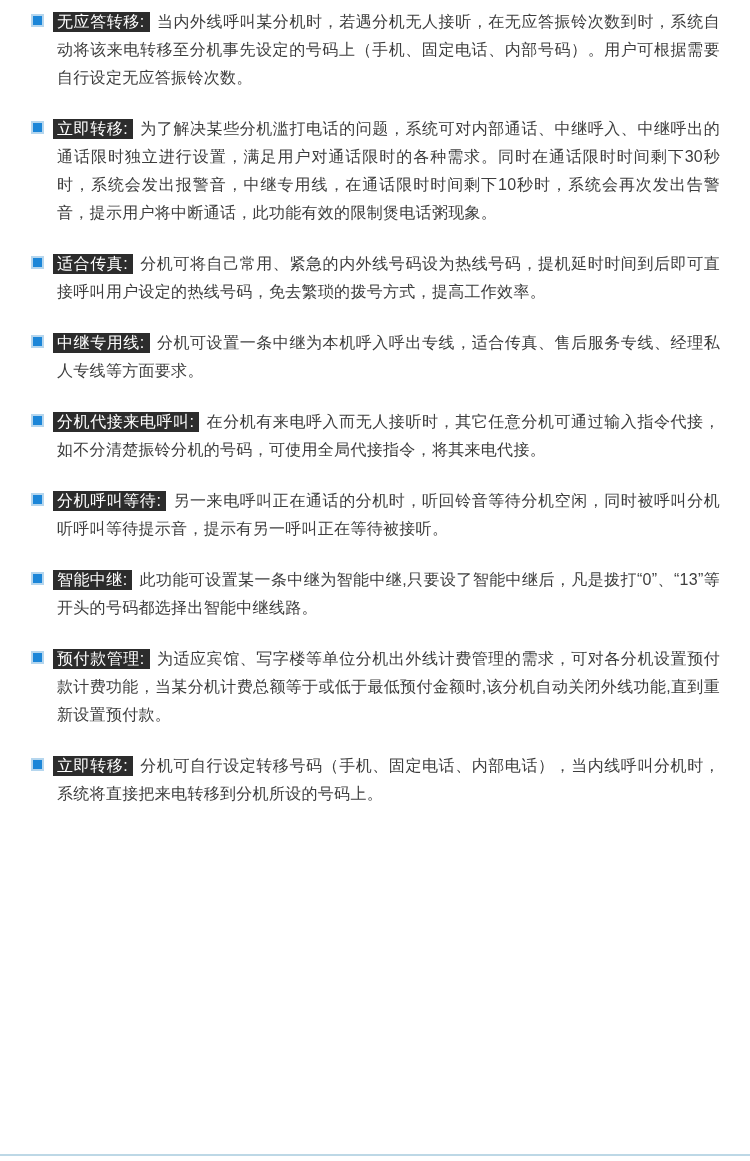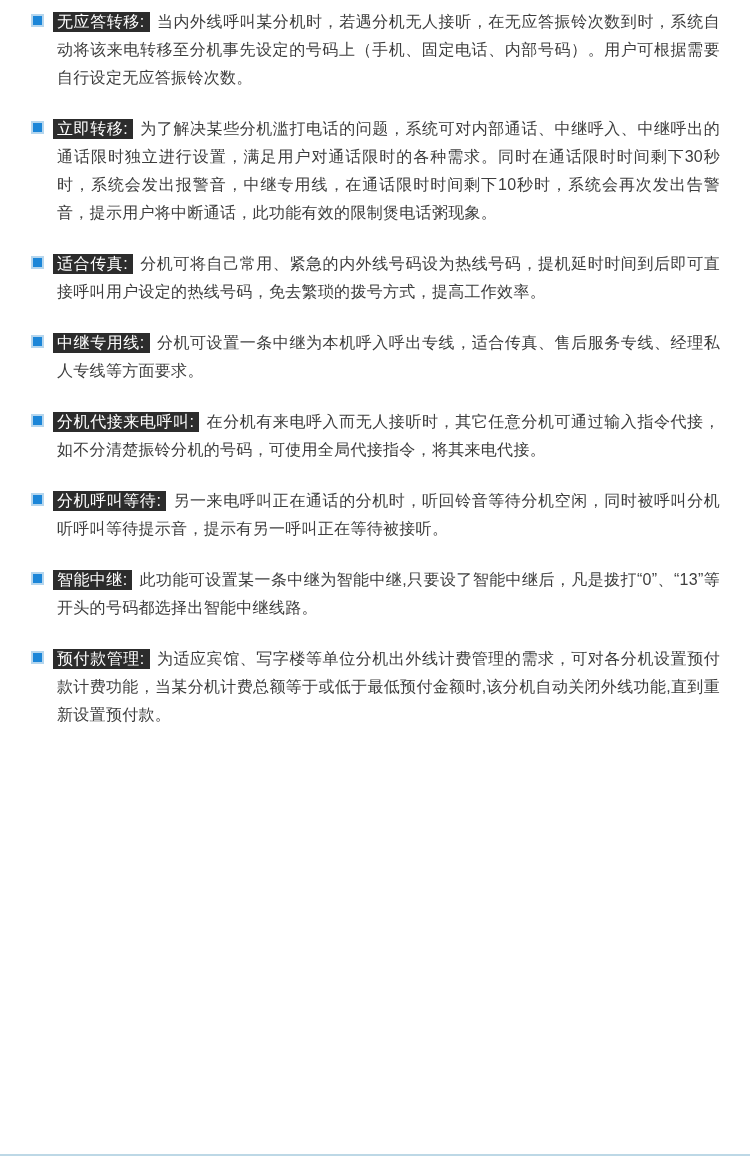"立即转移: 分机可自行设定转移号码（手机、固定电话、内部电话），当内线呼叫分机时，系统将直接把来电转移到分机所设的号码上。" div.feature-item { html: none -> <div> <span></span> <div><span>立即转移:</span><span>分机可自行设定转移号码（手机、固定电话、内部电话），当内线呼叫分机时，系统将直接把来电转移到分机所设的号码上。</span></div> </div> }
